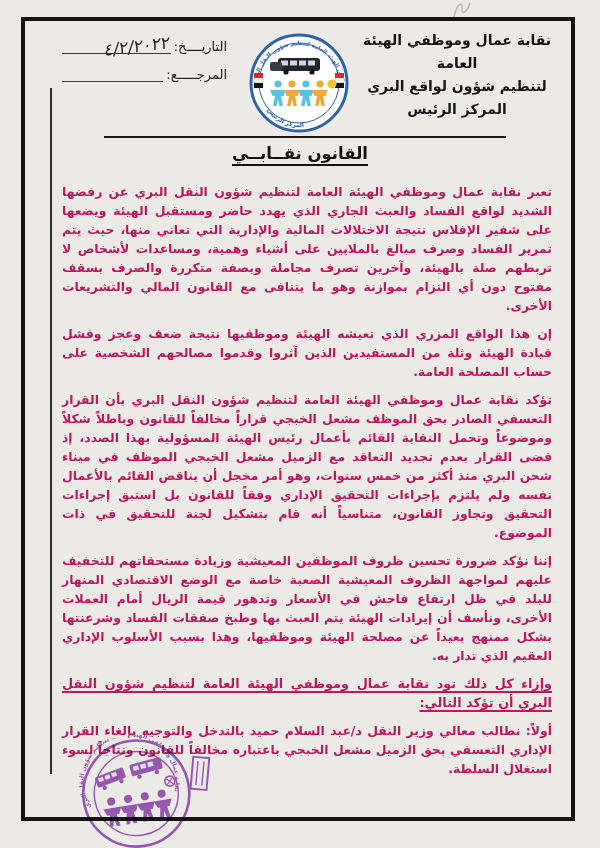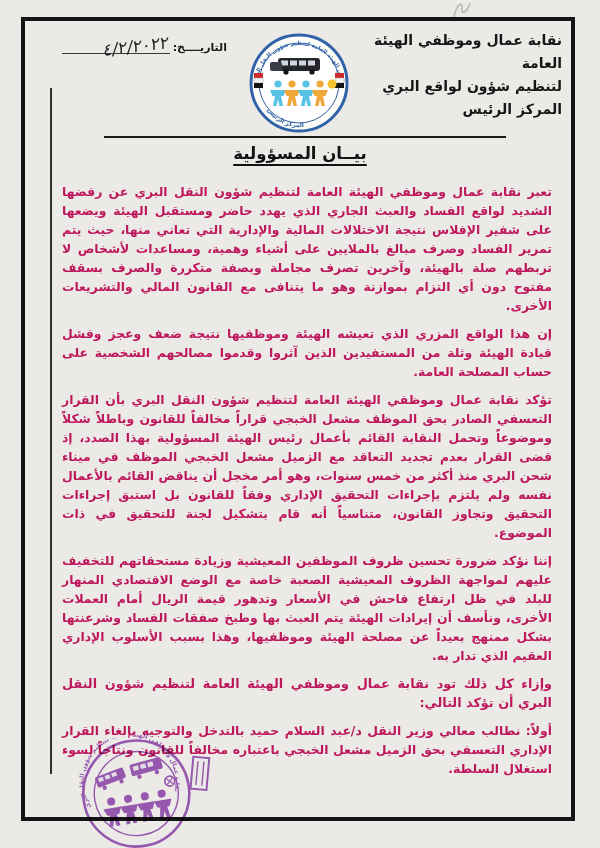"التاريــــخ:" .meta-label { font-size: 11px -> 13px; font-weight: 700 -> 400 }
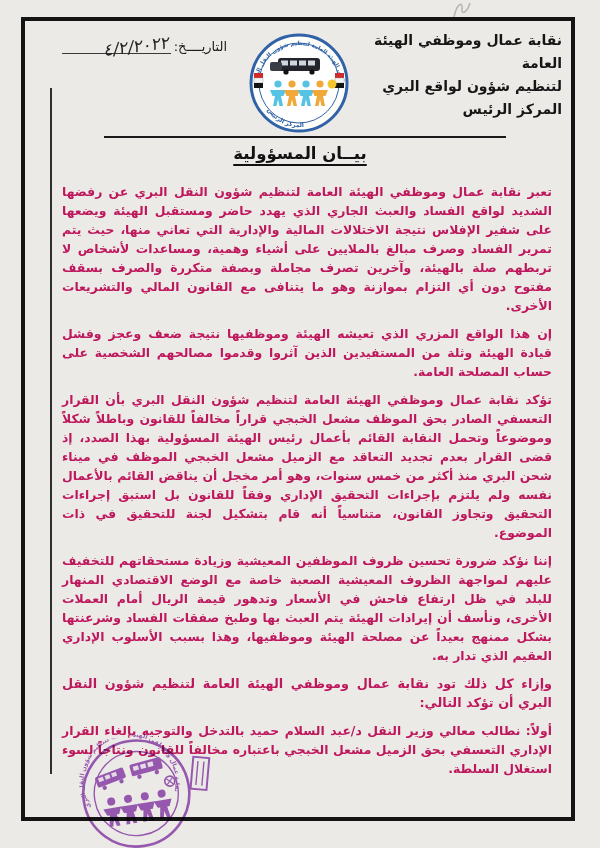"نقابة عمال وموظفي الهيئة العامة" .org-block { text-align: right -> center }
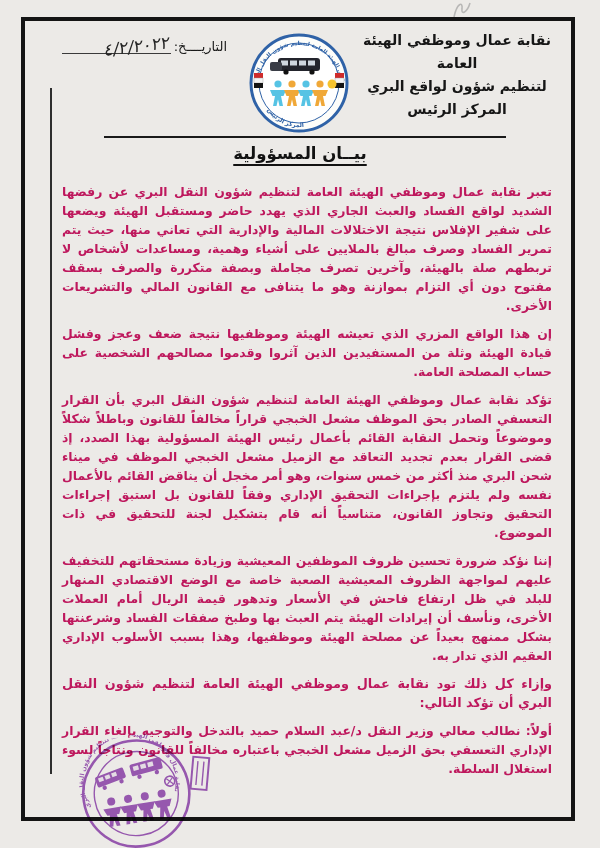"المرجـــــع:" div.meta-row { html: none -> <div> <span>المرجـــــع:</span> <span></span> </div> }
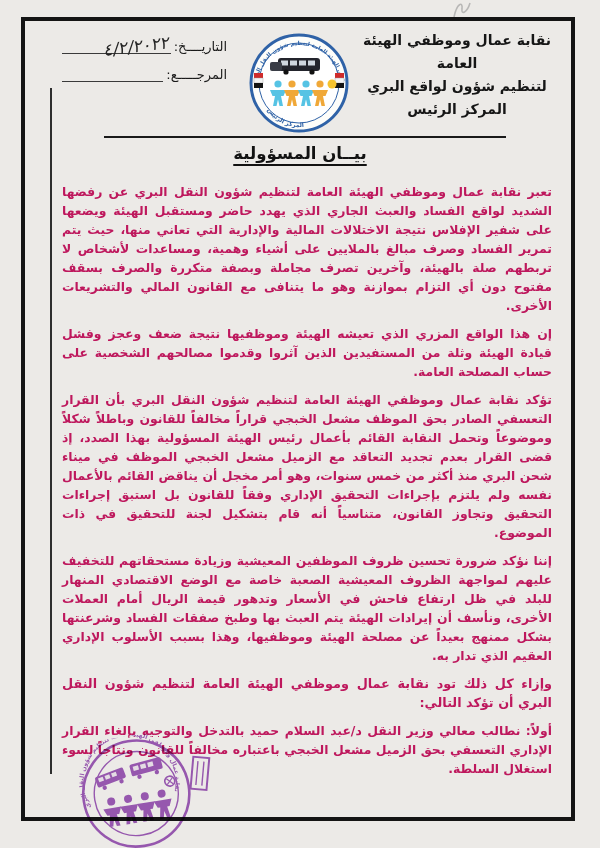"بيــان المسؤولية" div.doc-title { text: بيــان المسؤولية -> القانون نقــابــي }
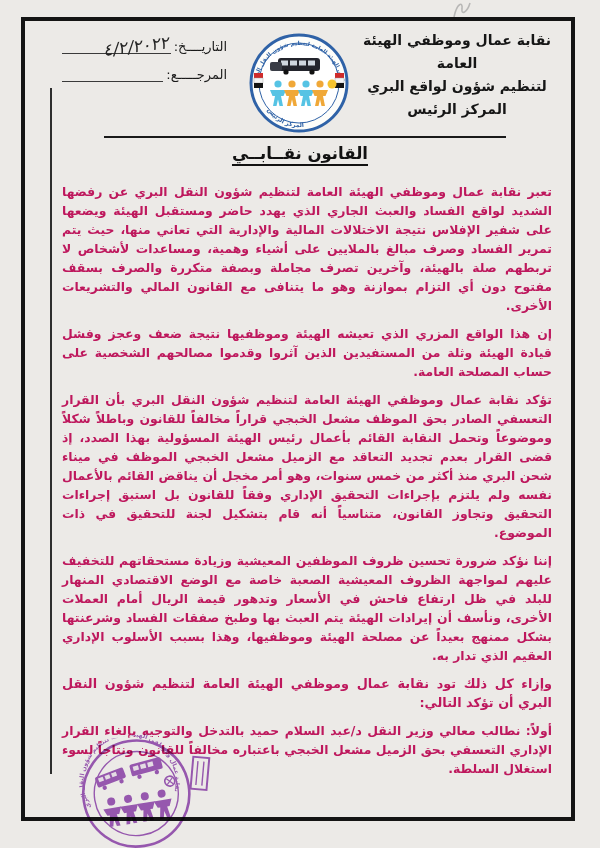"وإزاء كل ذلك تود نقابة" .text-block p.heading { text-decoration: none -> underline }
